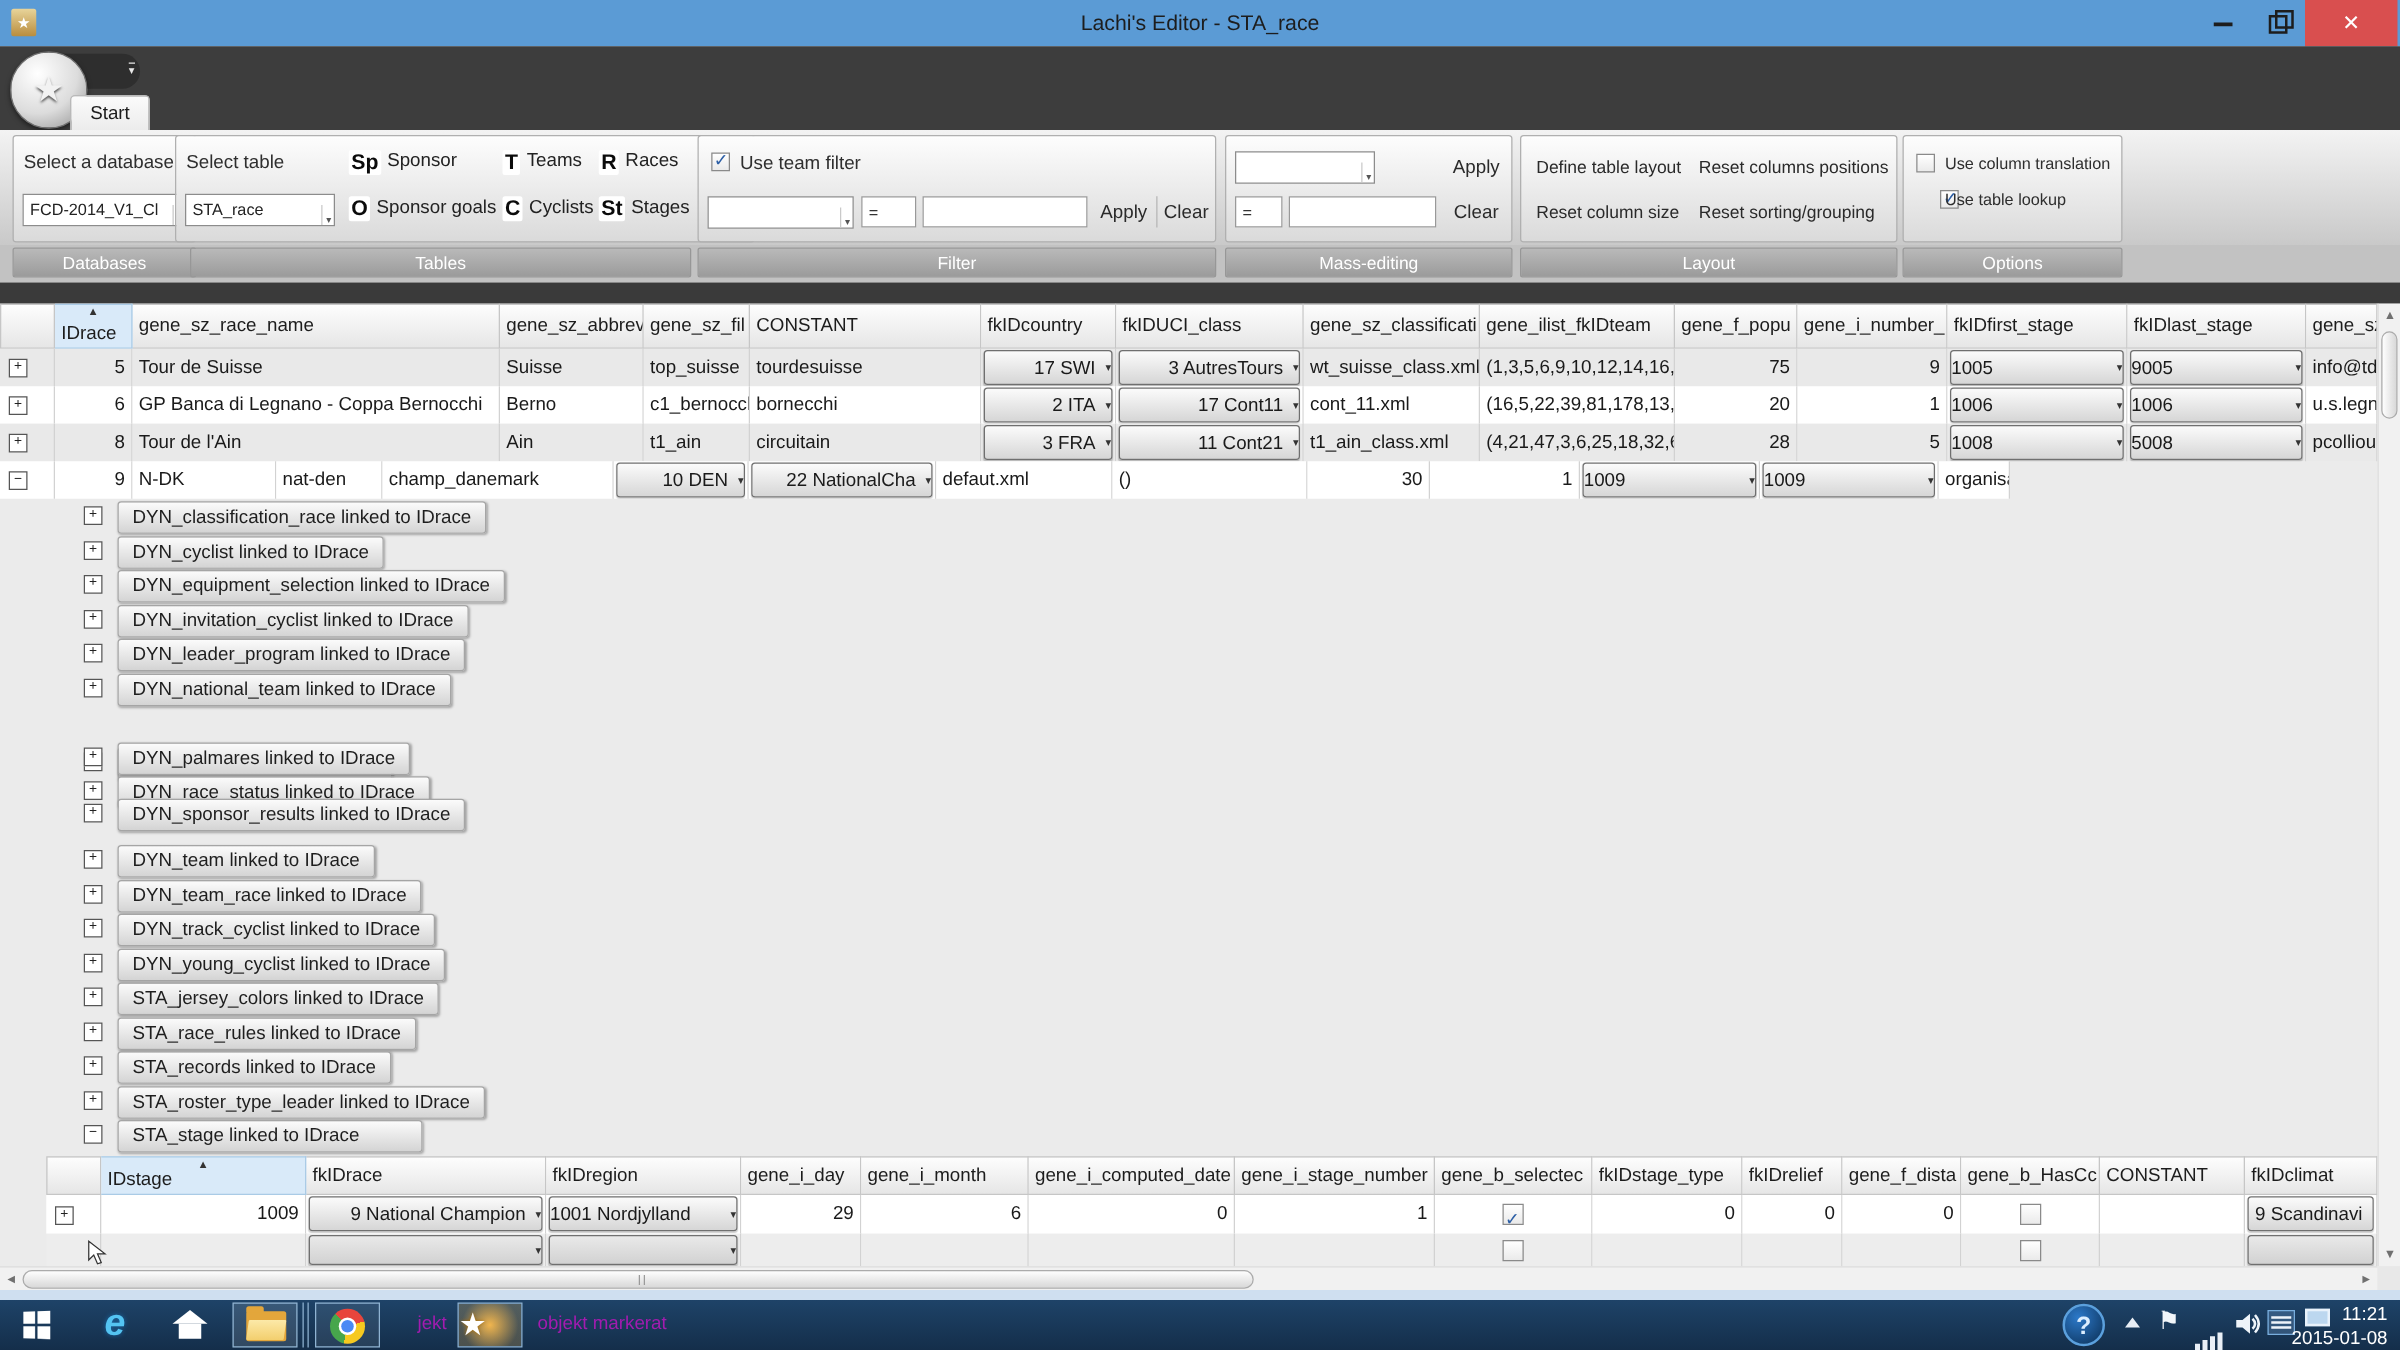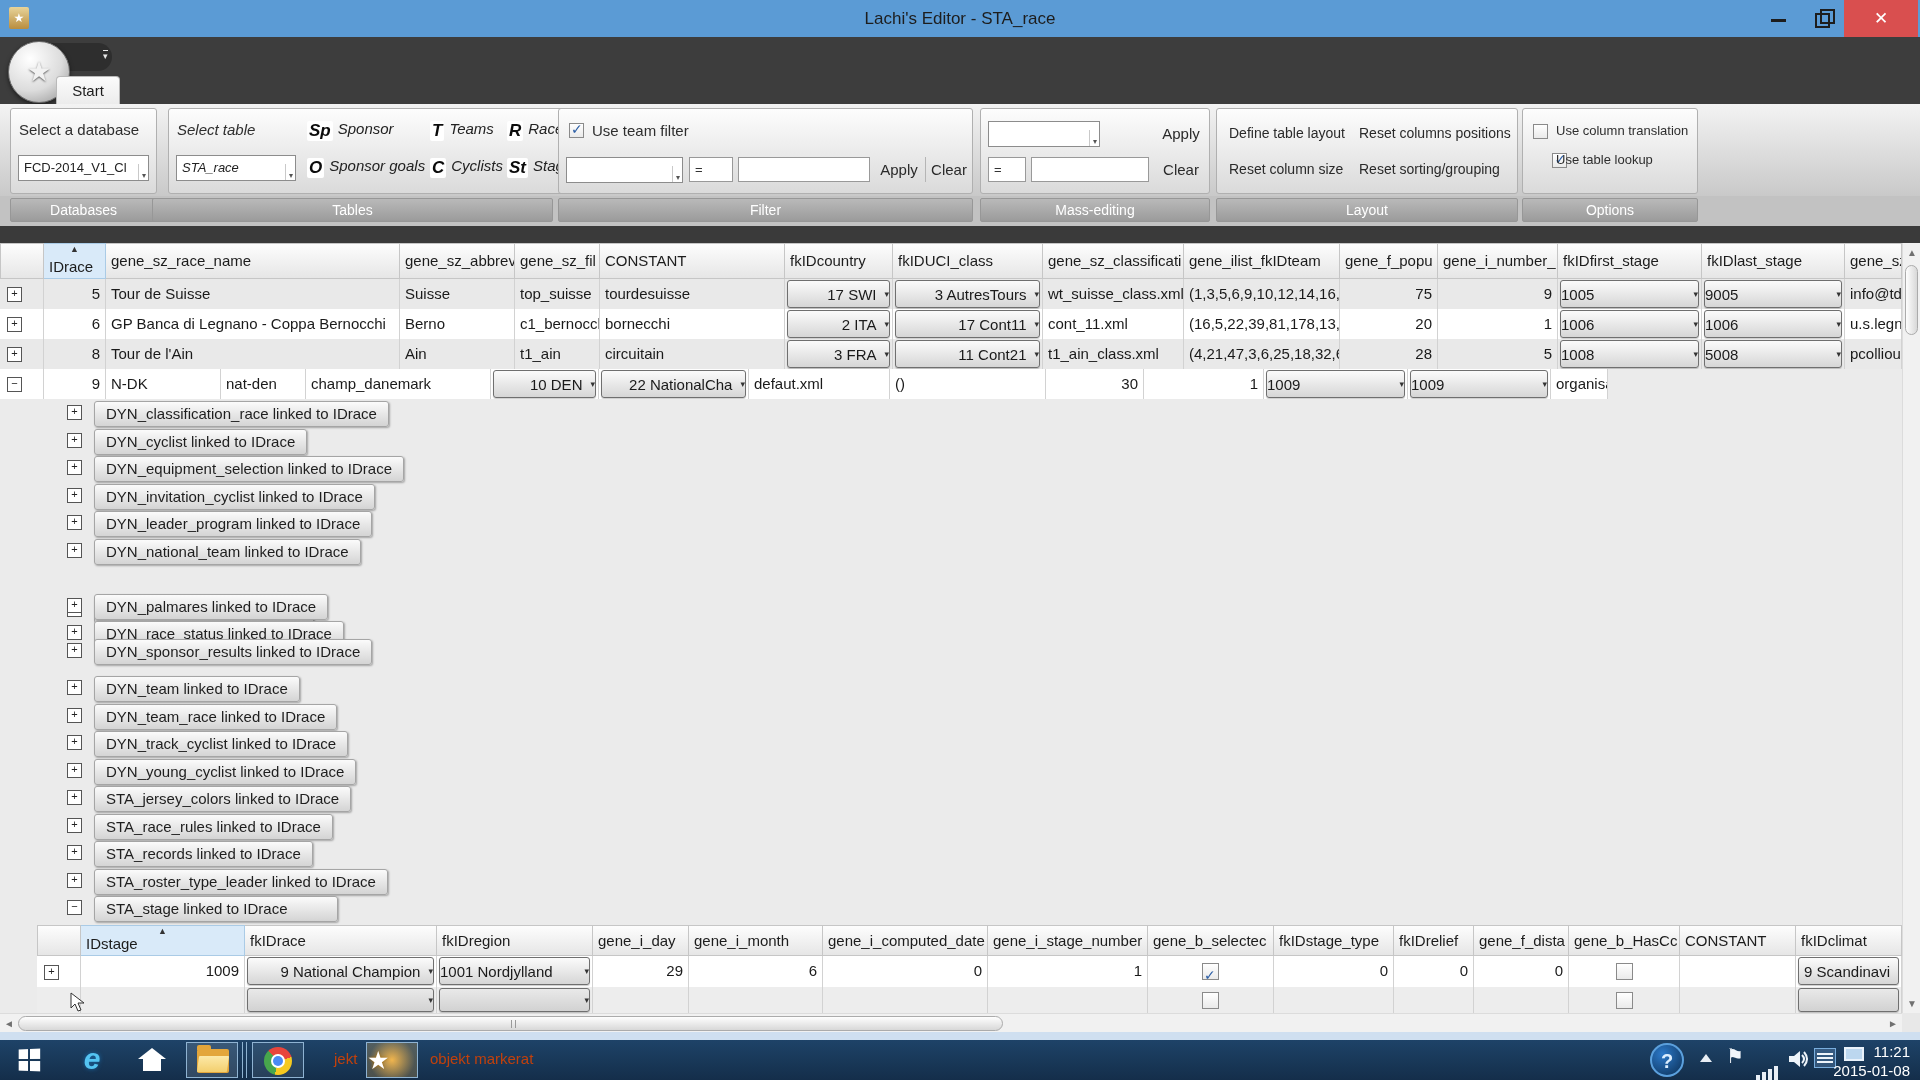"Select table" div.abs { font-style: italic -> none; left: 168px -> 140px }
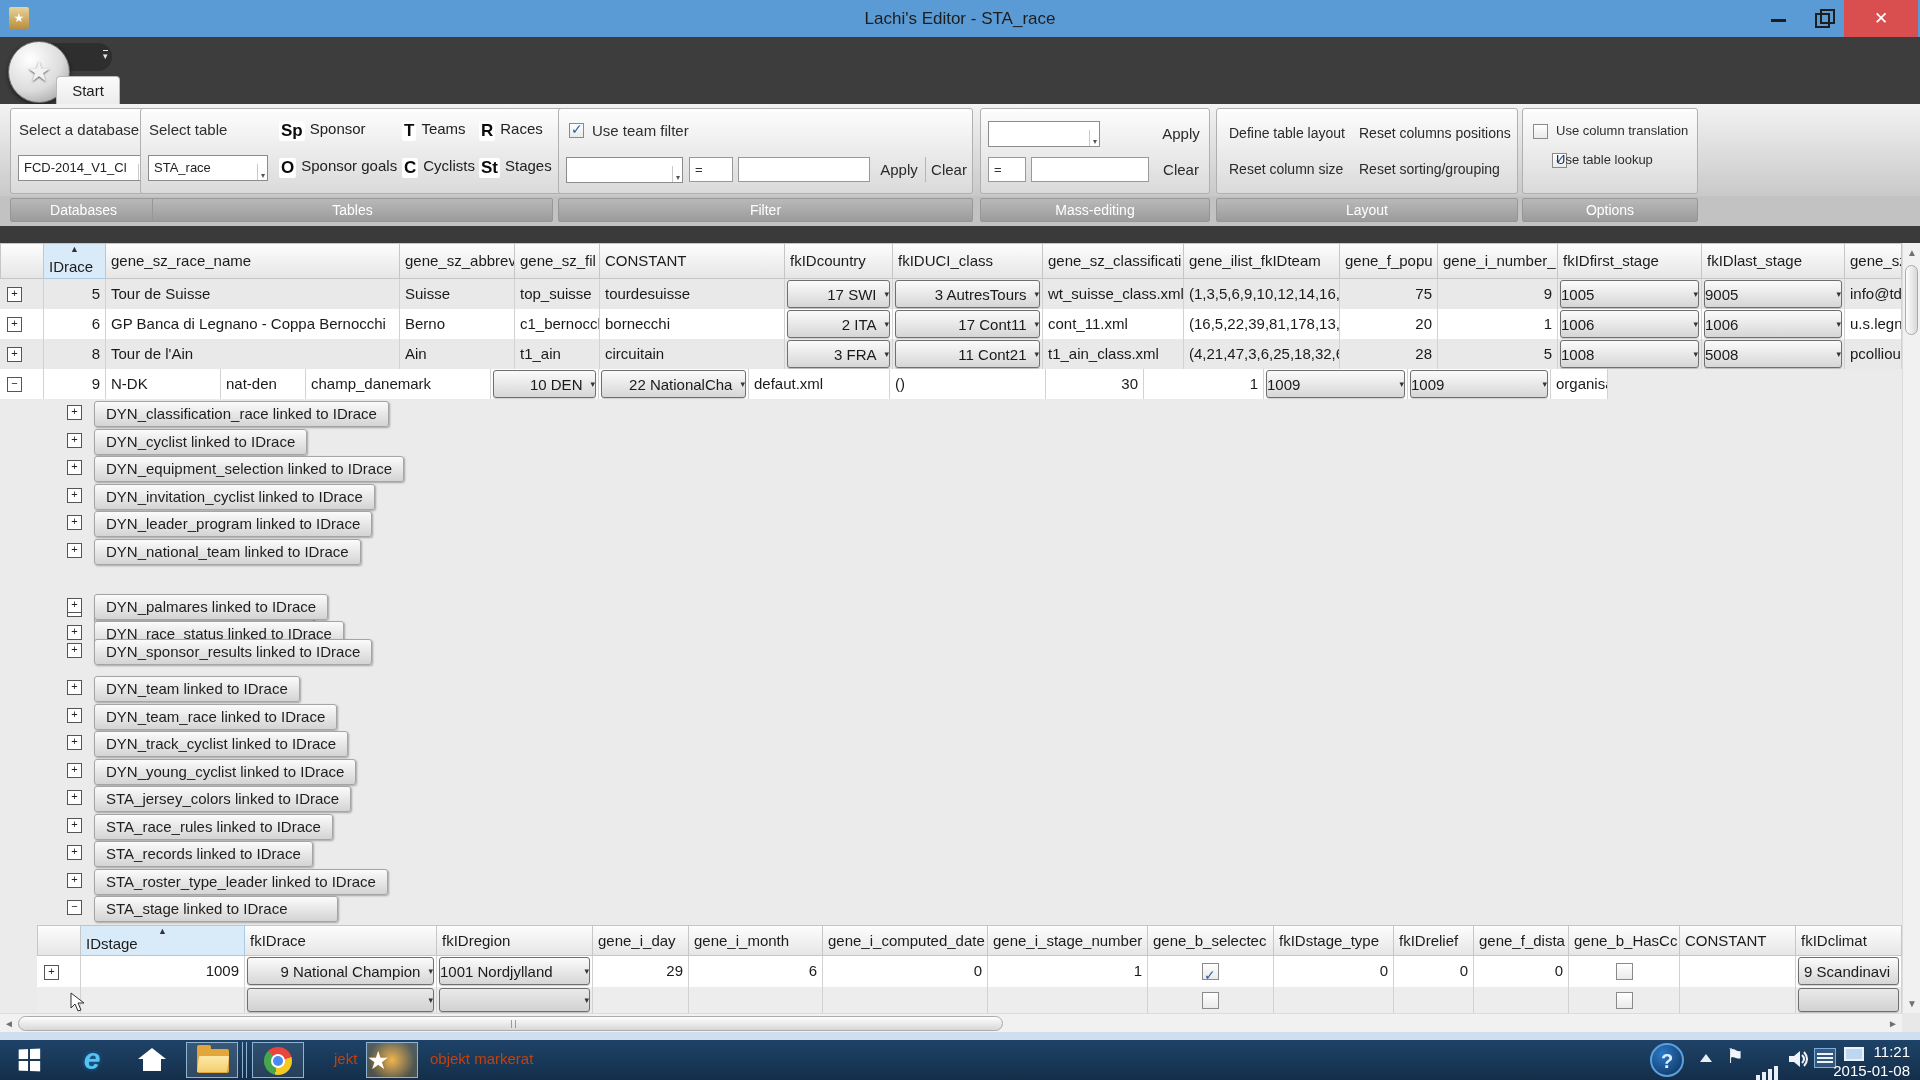"jekt" .tbtext { color: #c2410c -> #a21caf }
